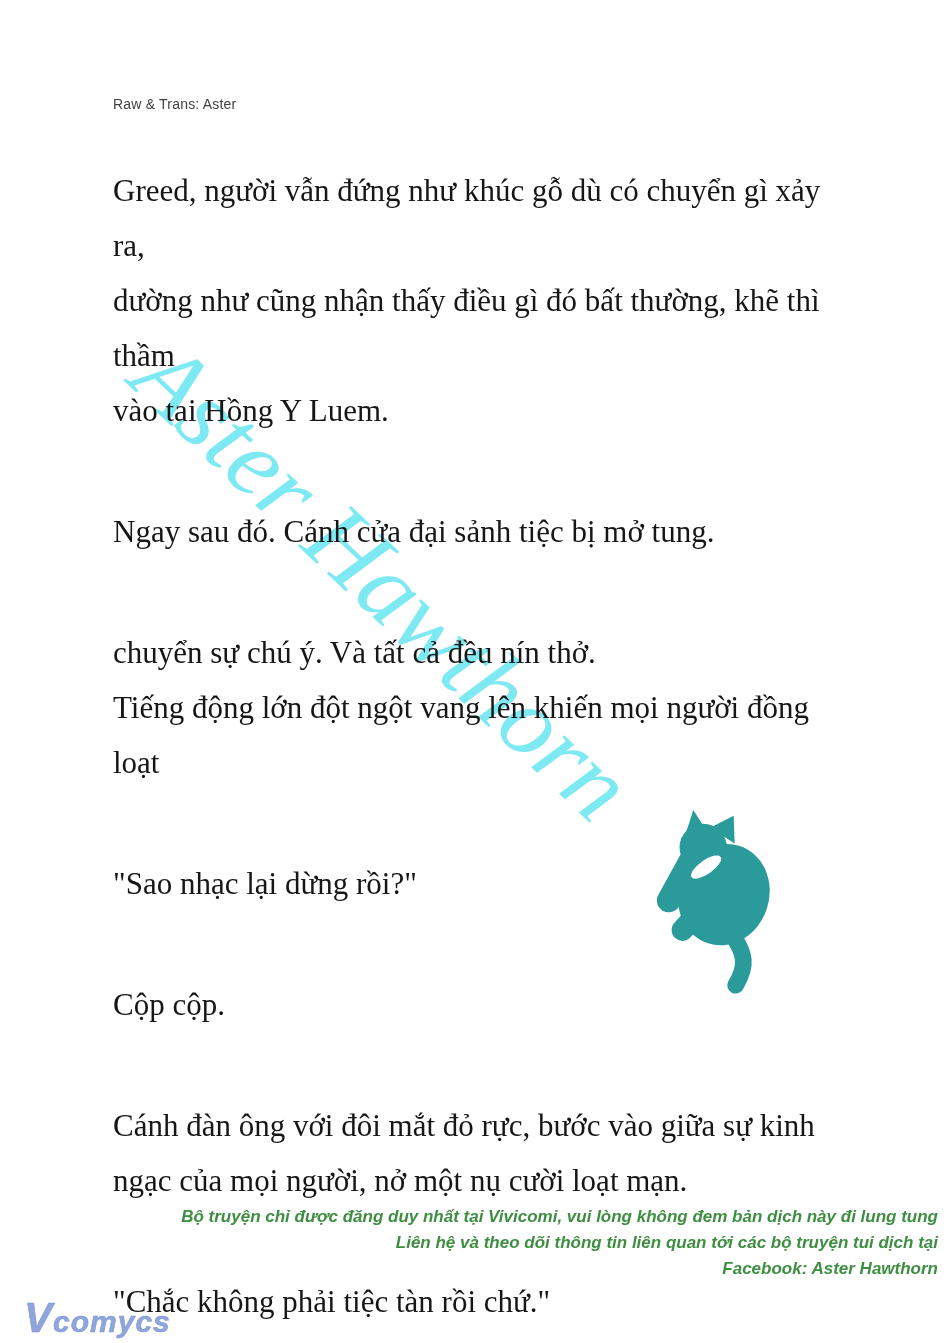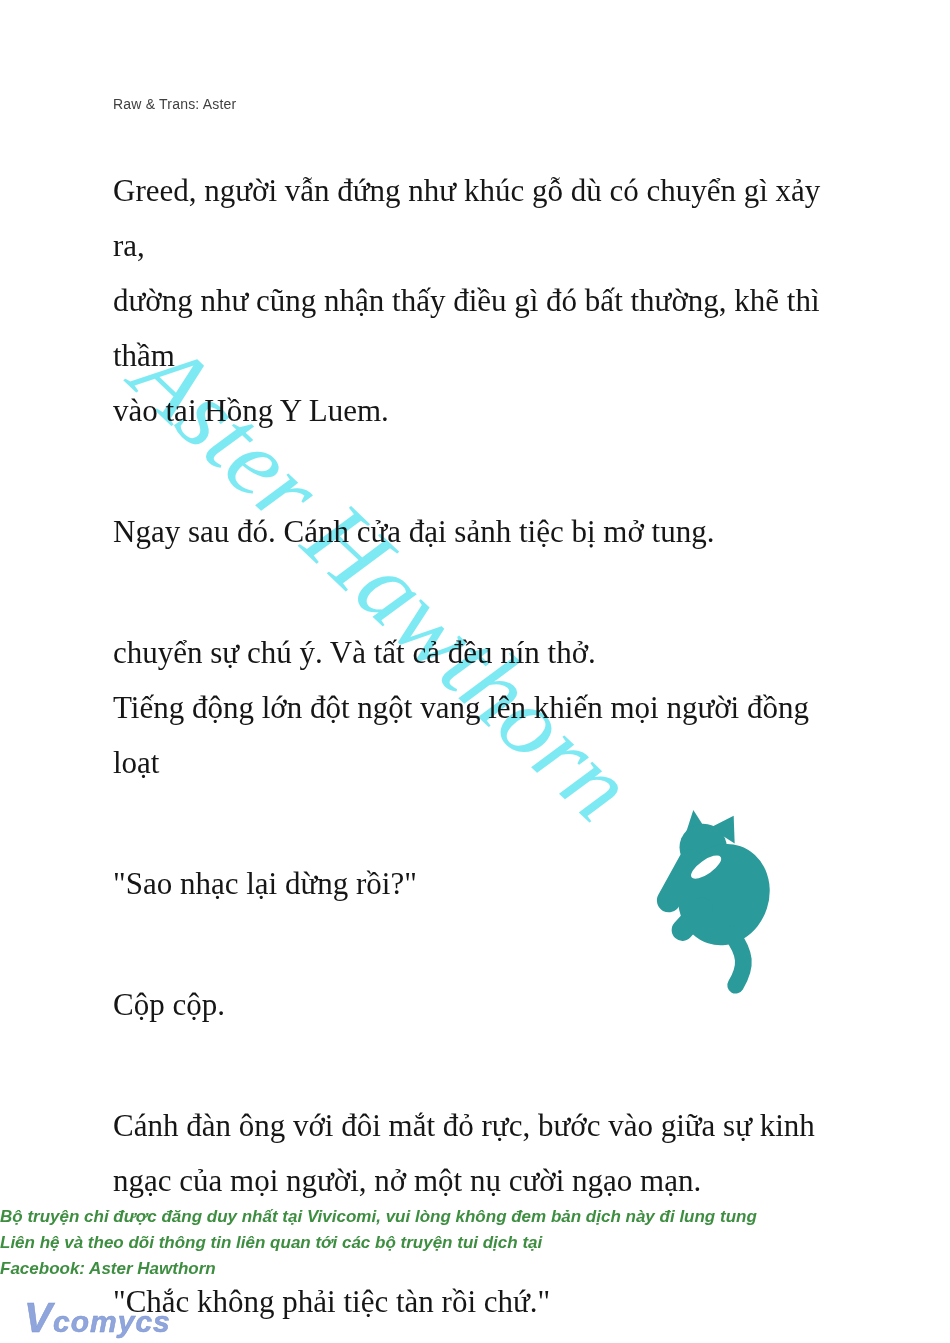"ngạc của mọi người, nở" div { text: ngạo -> loạt }
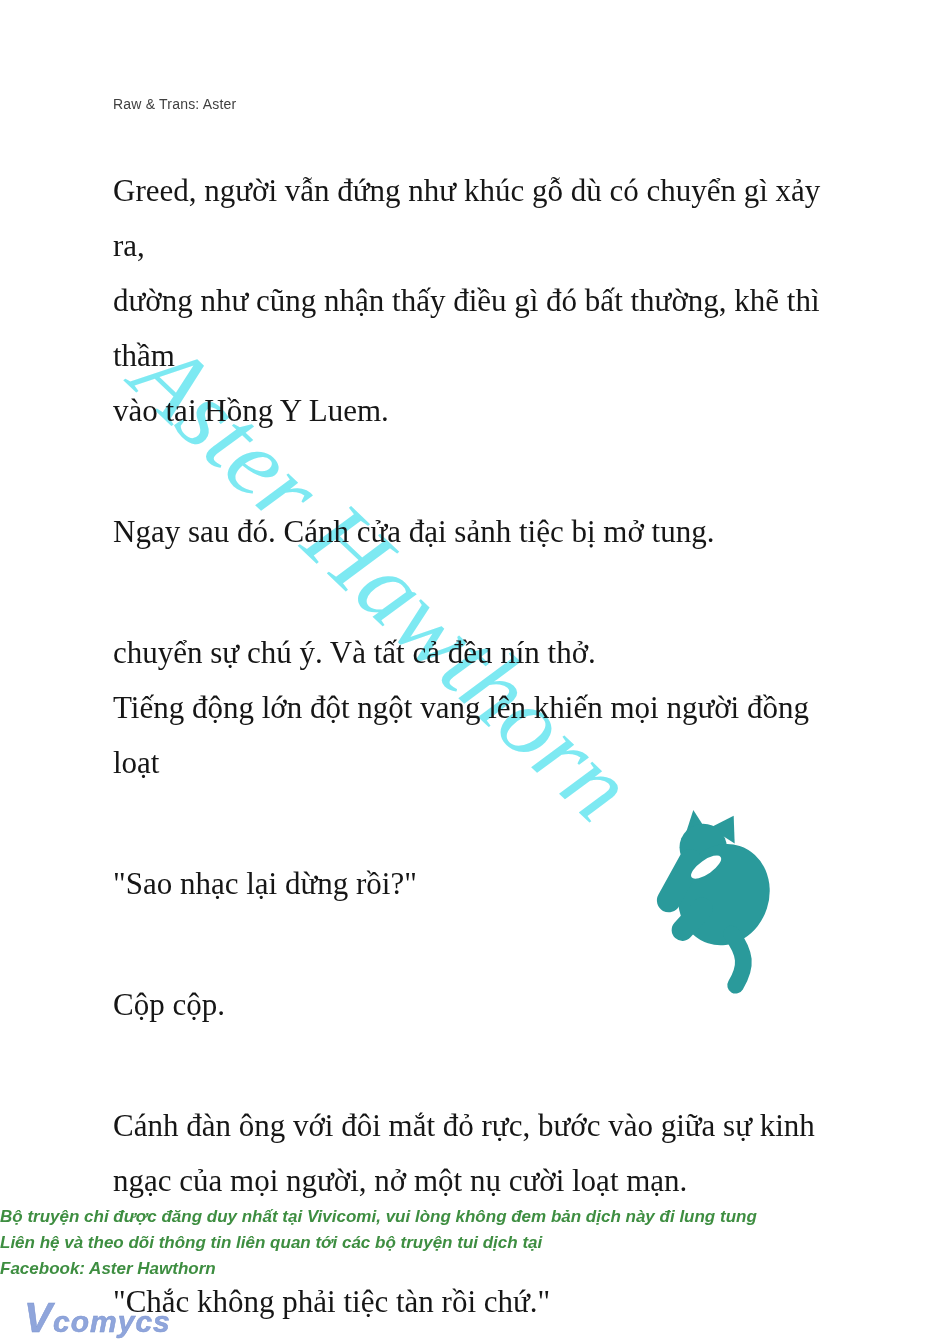"Bộ truyện chỉ được đăng" .footer { text-align: left -> right }
